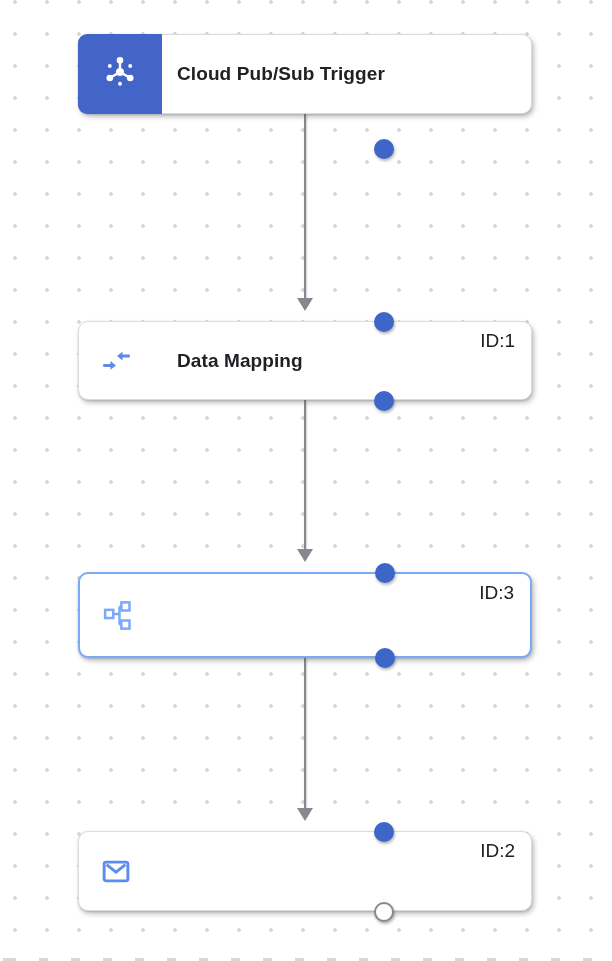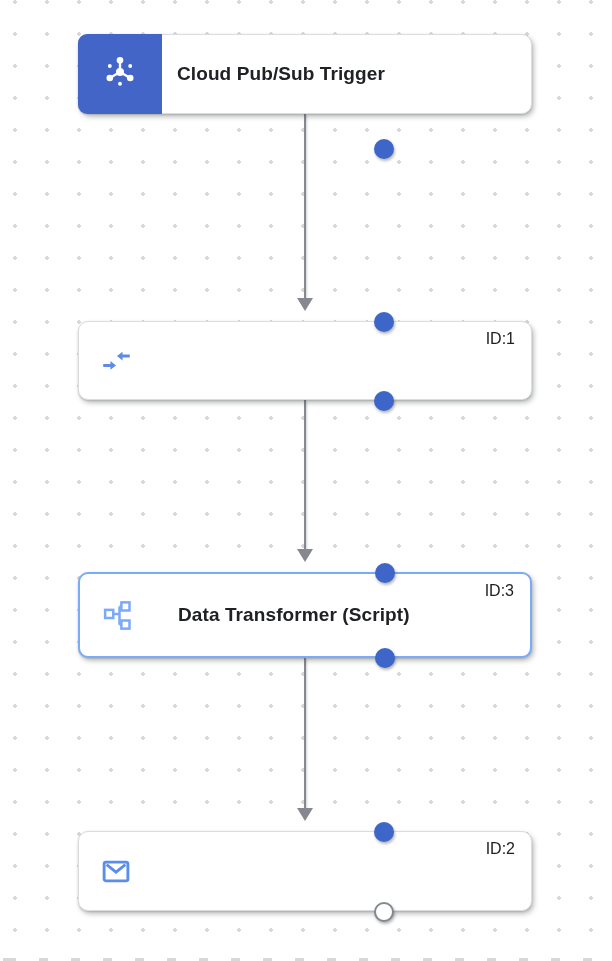"ID:1" .id-badge { font-size: 16px -> 19px }
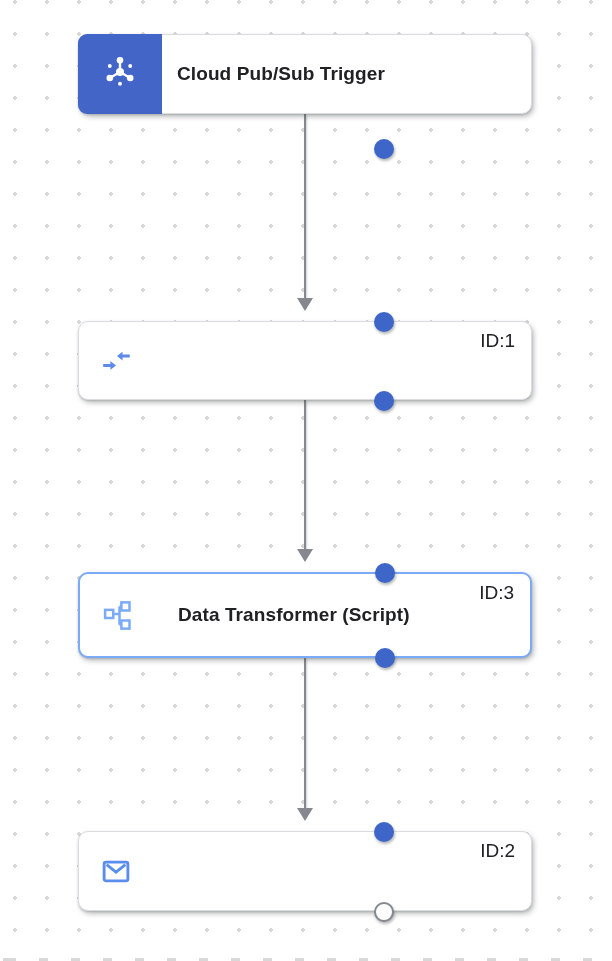"Data Mapping" div.node-title { html: none -> <div>Data Mapping</div> }
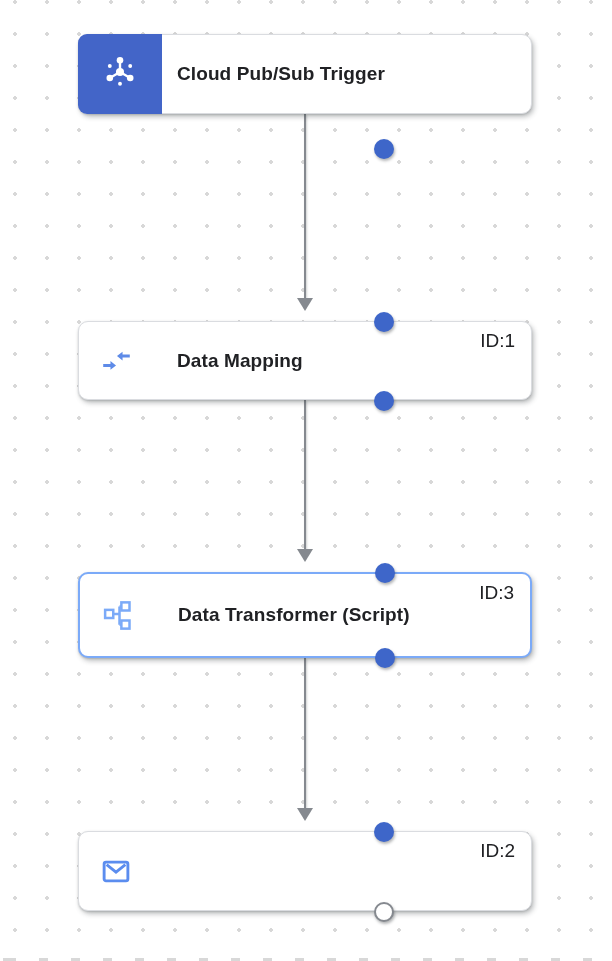"Data Transformer (Script)" div.node-title { html: <div>Data Transformer (Script)</div> -> none }
